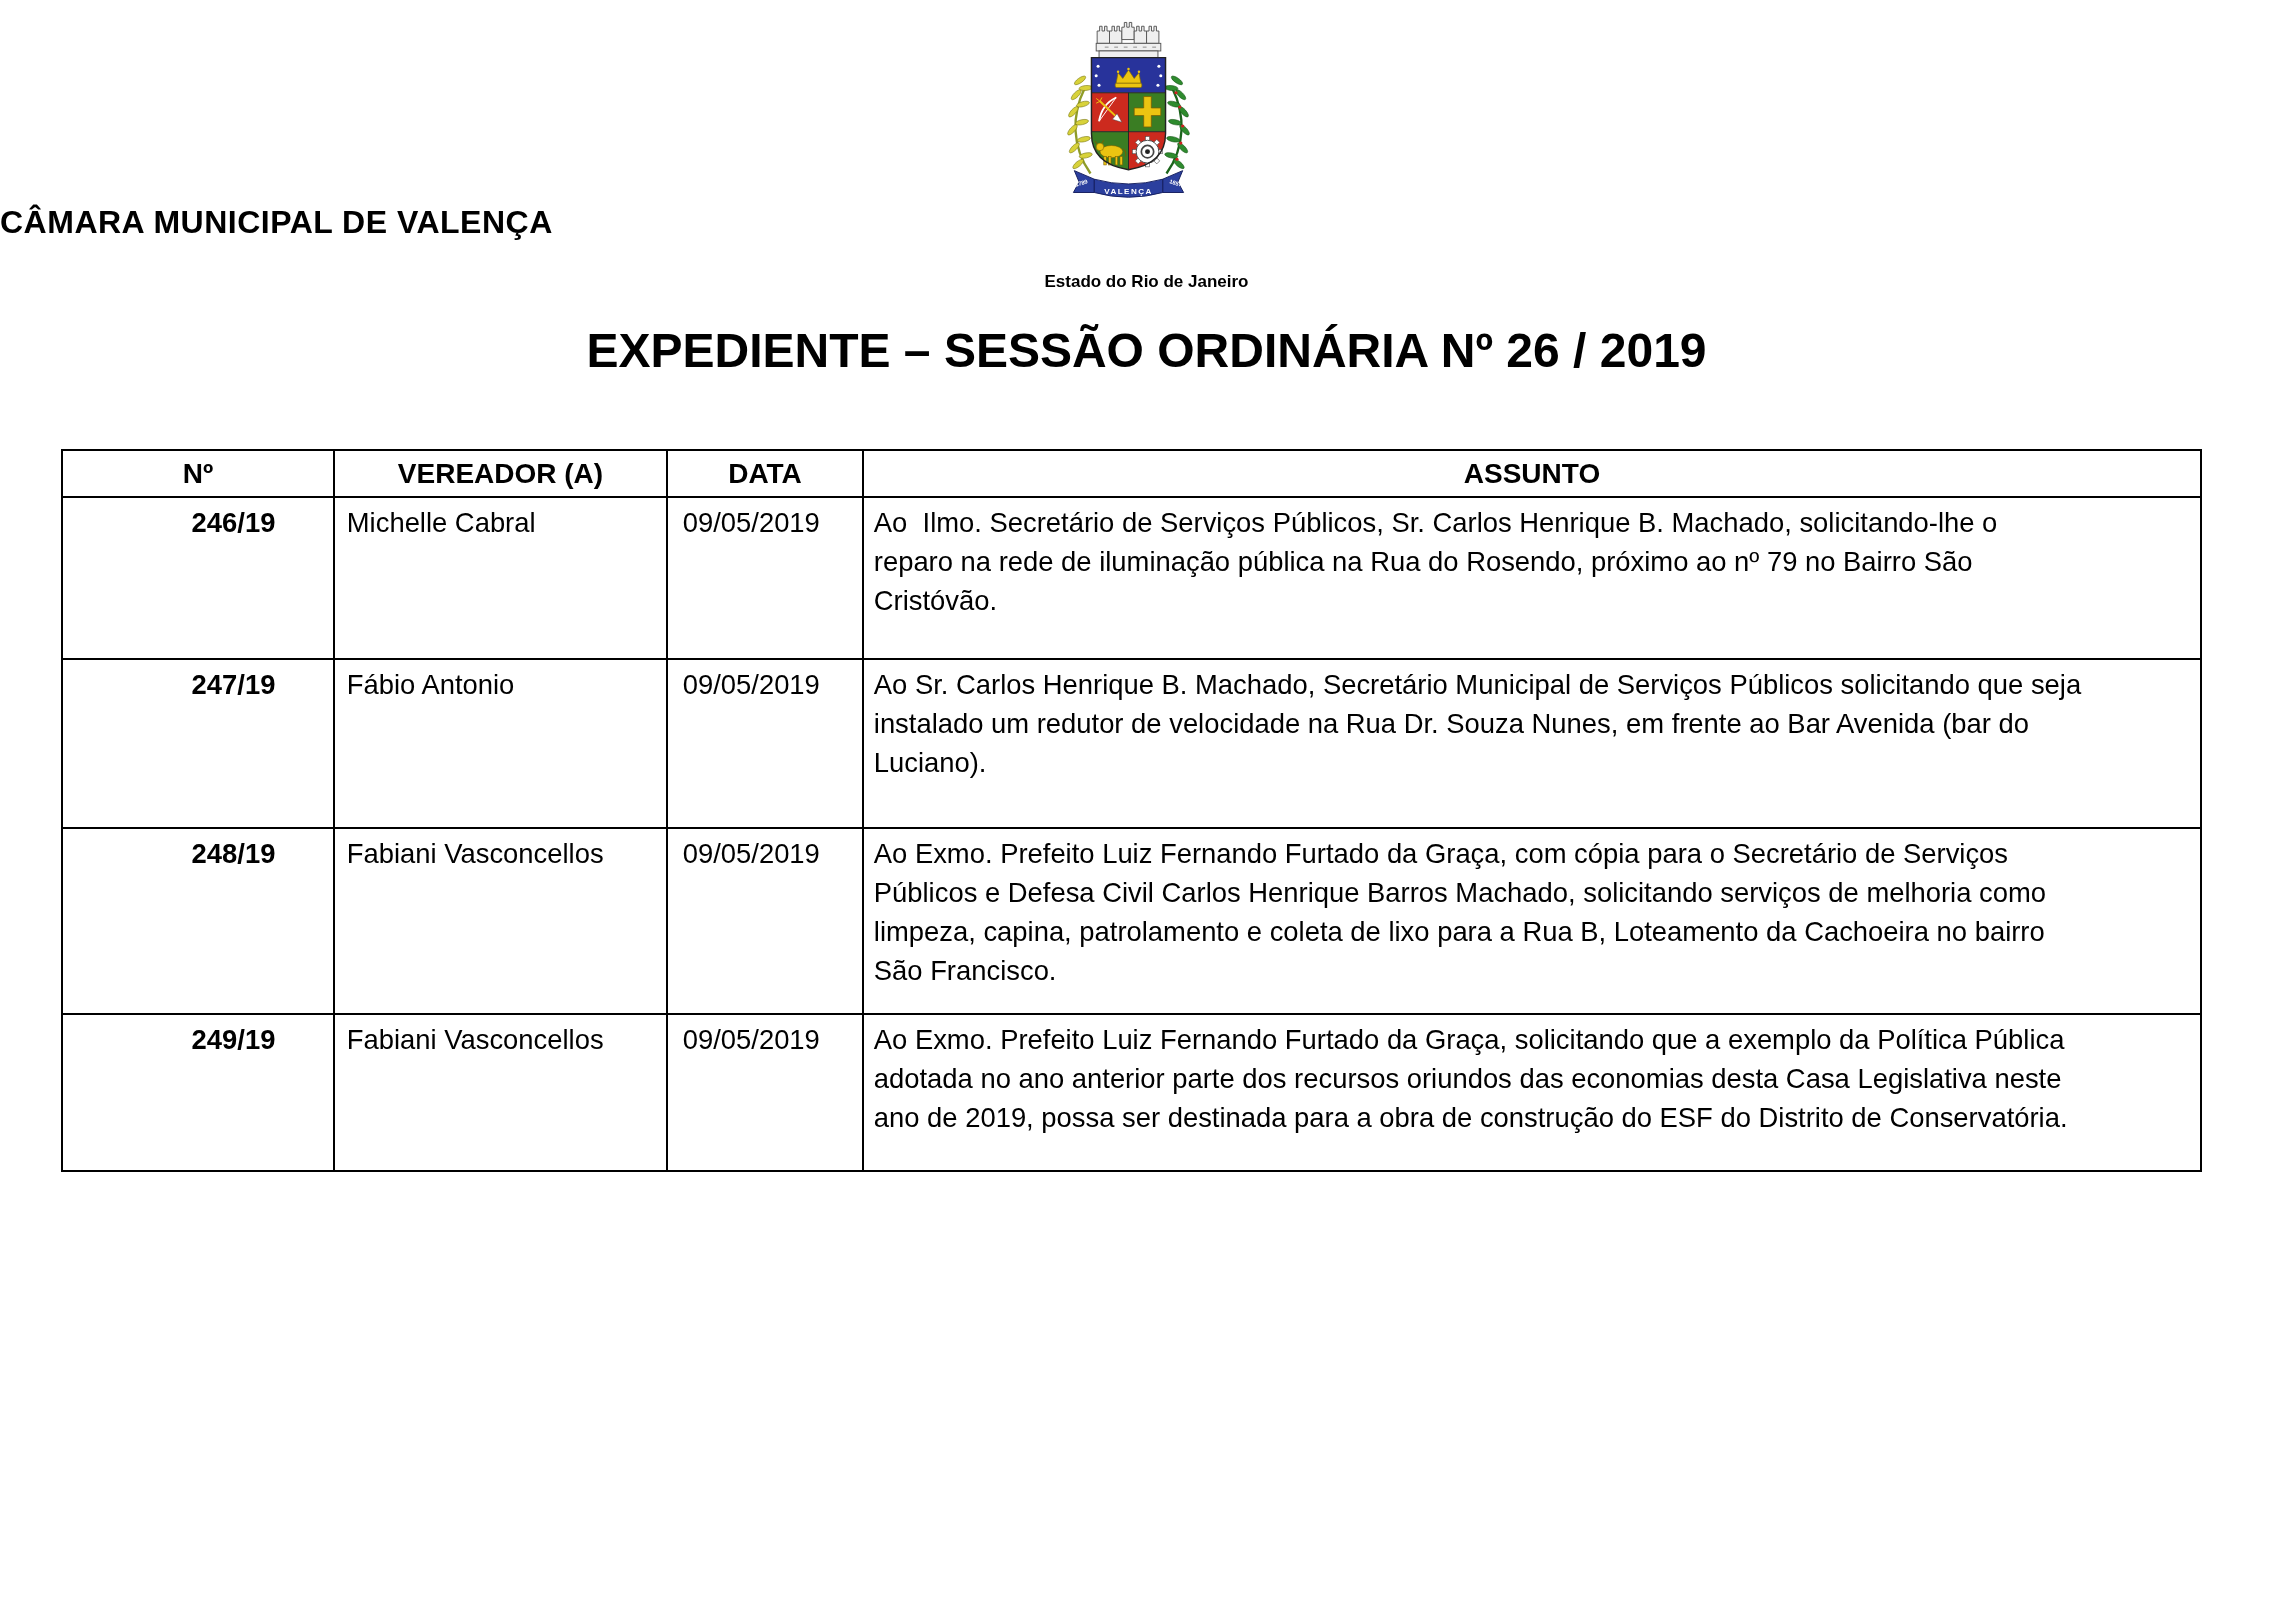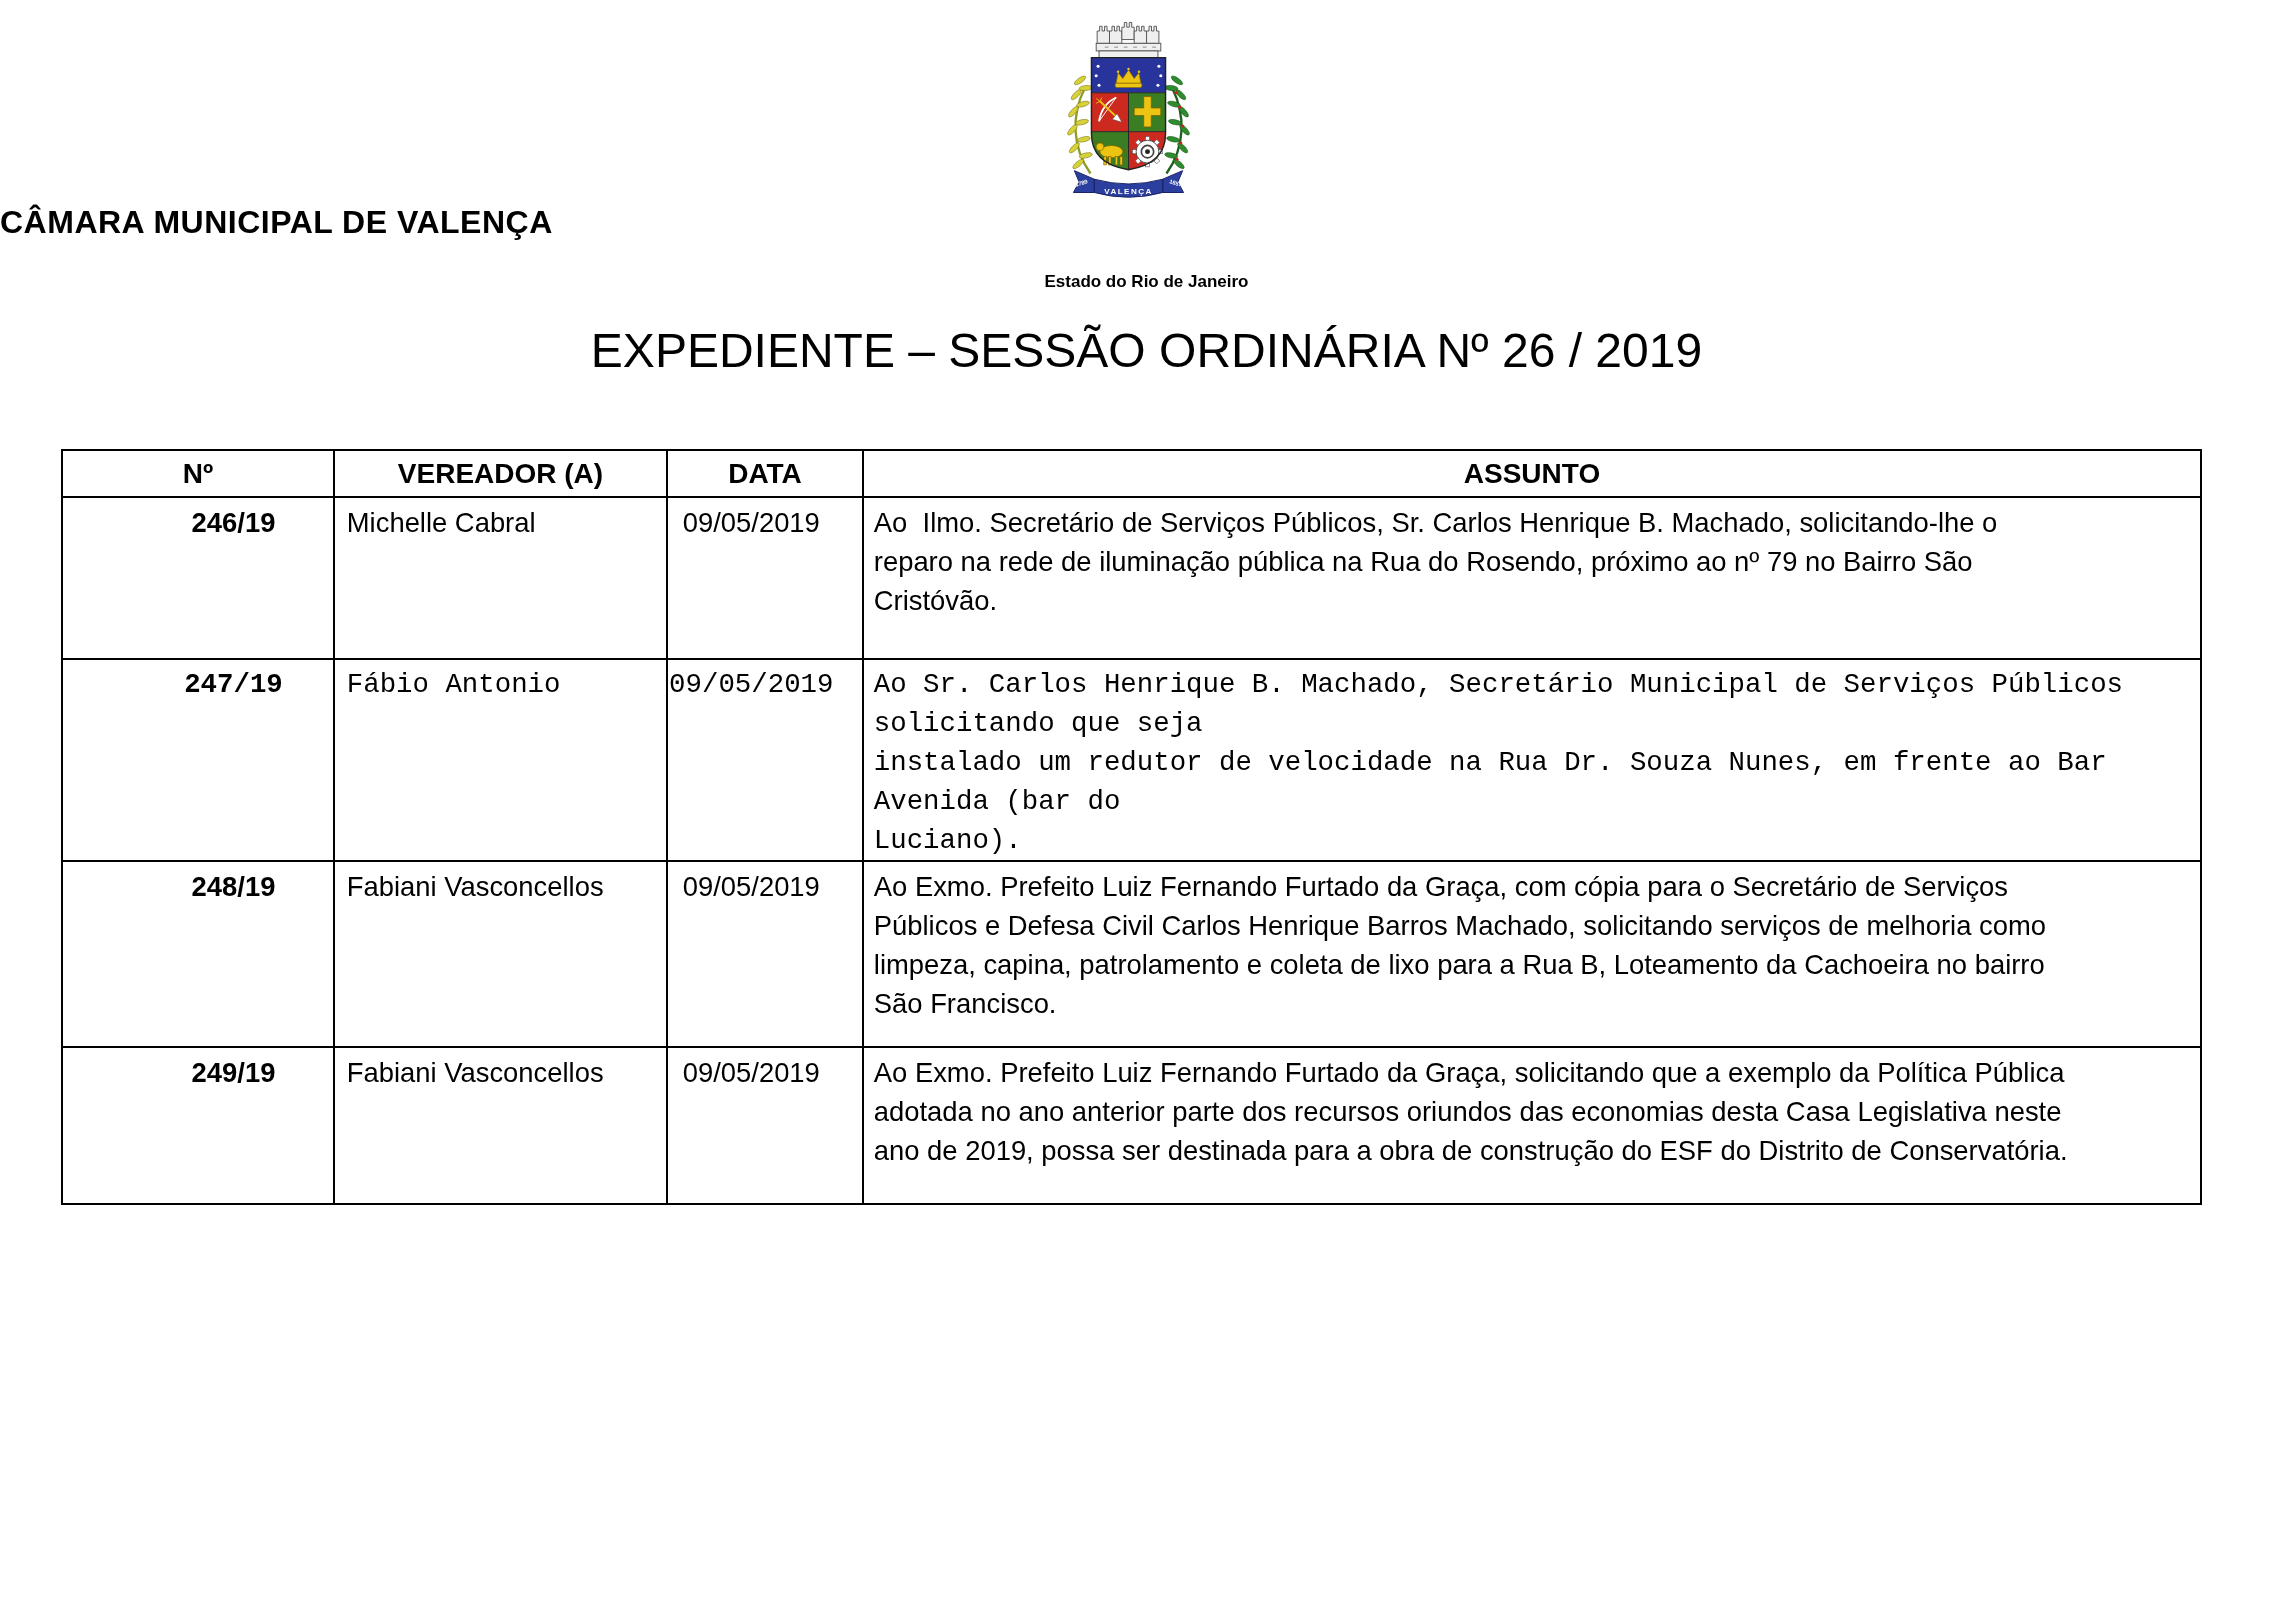"EXPEDIENTE – SESSÃO ORDINÁRIA Nº" .title { font-weight: normal -> bold }
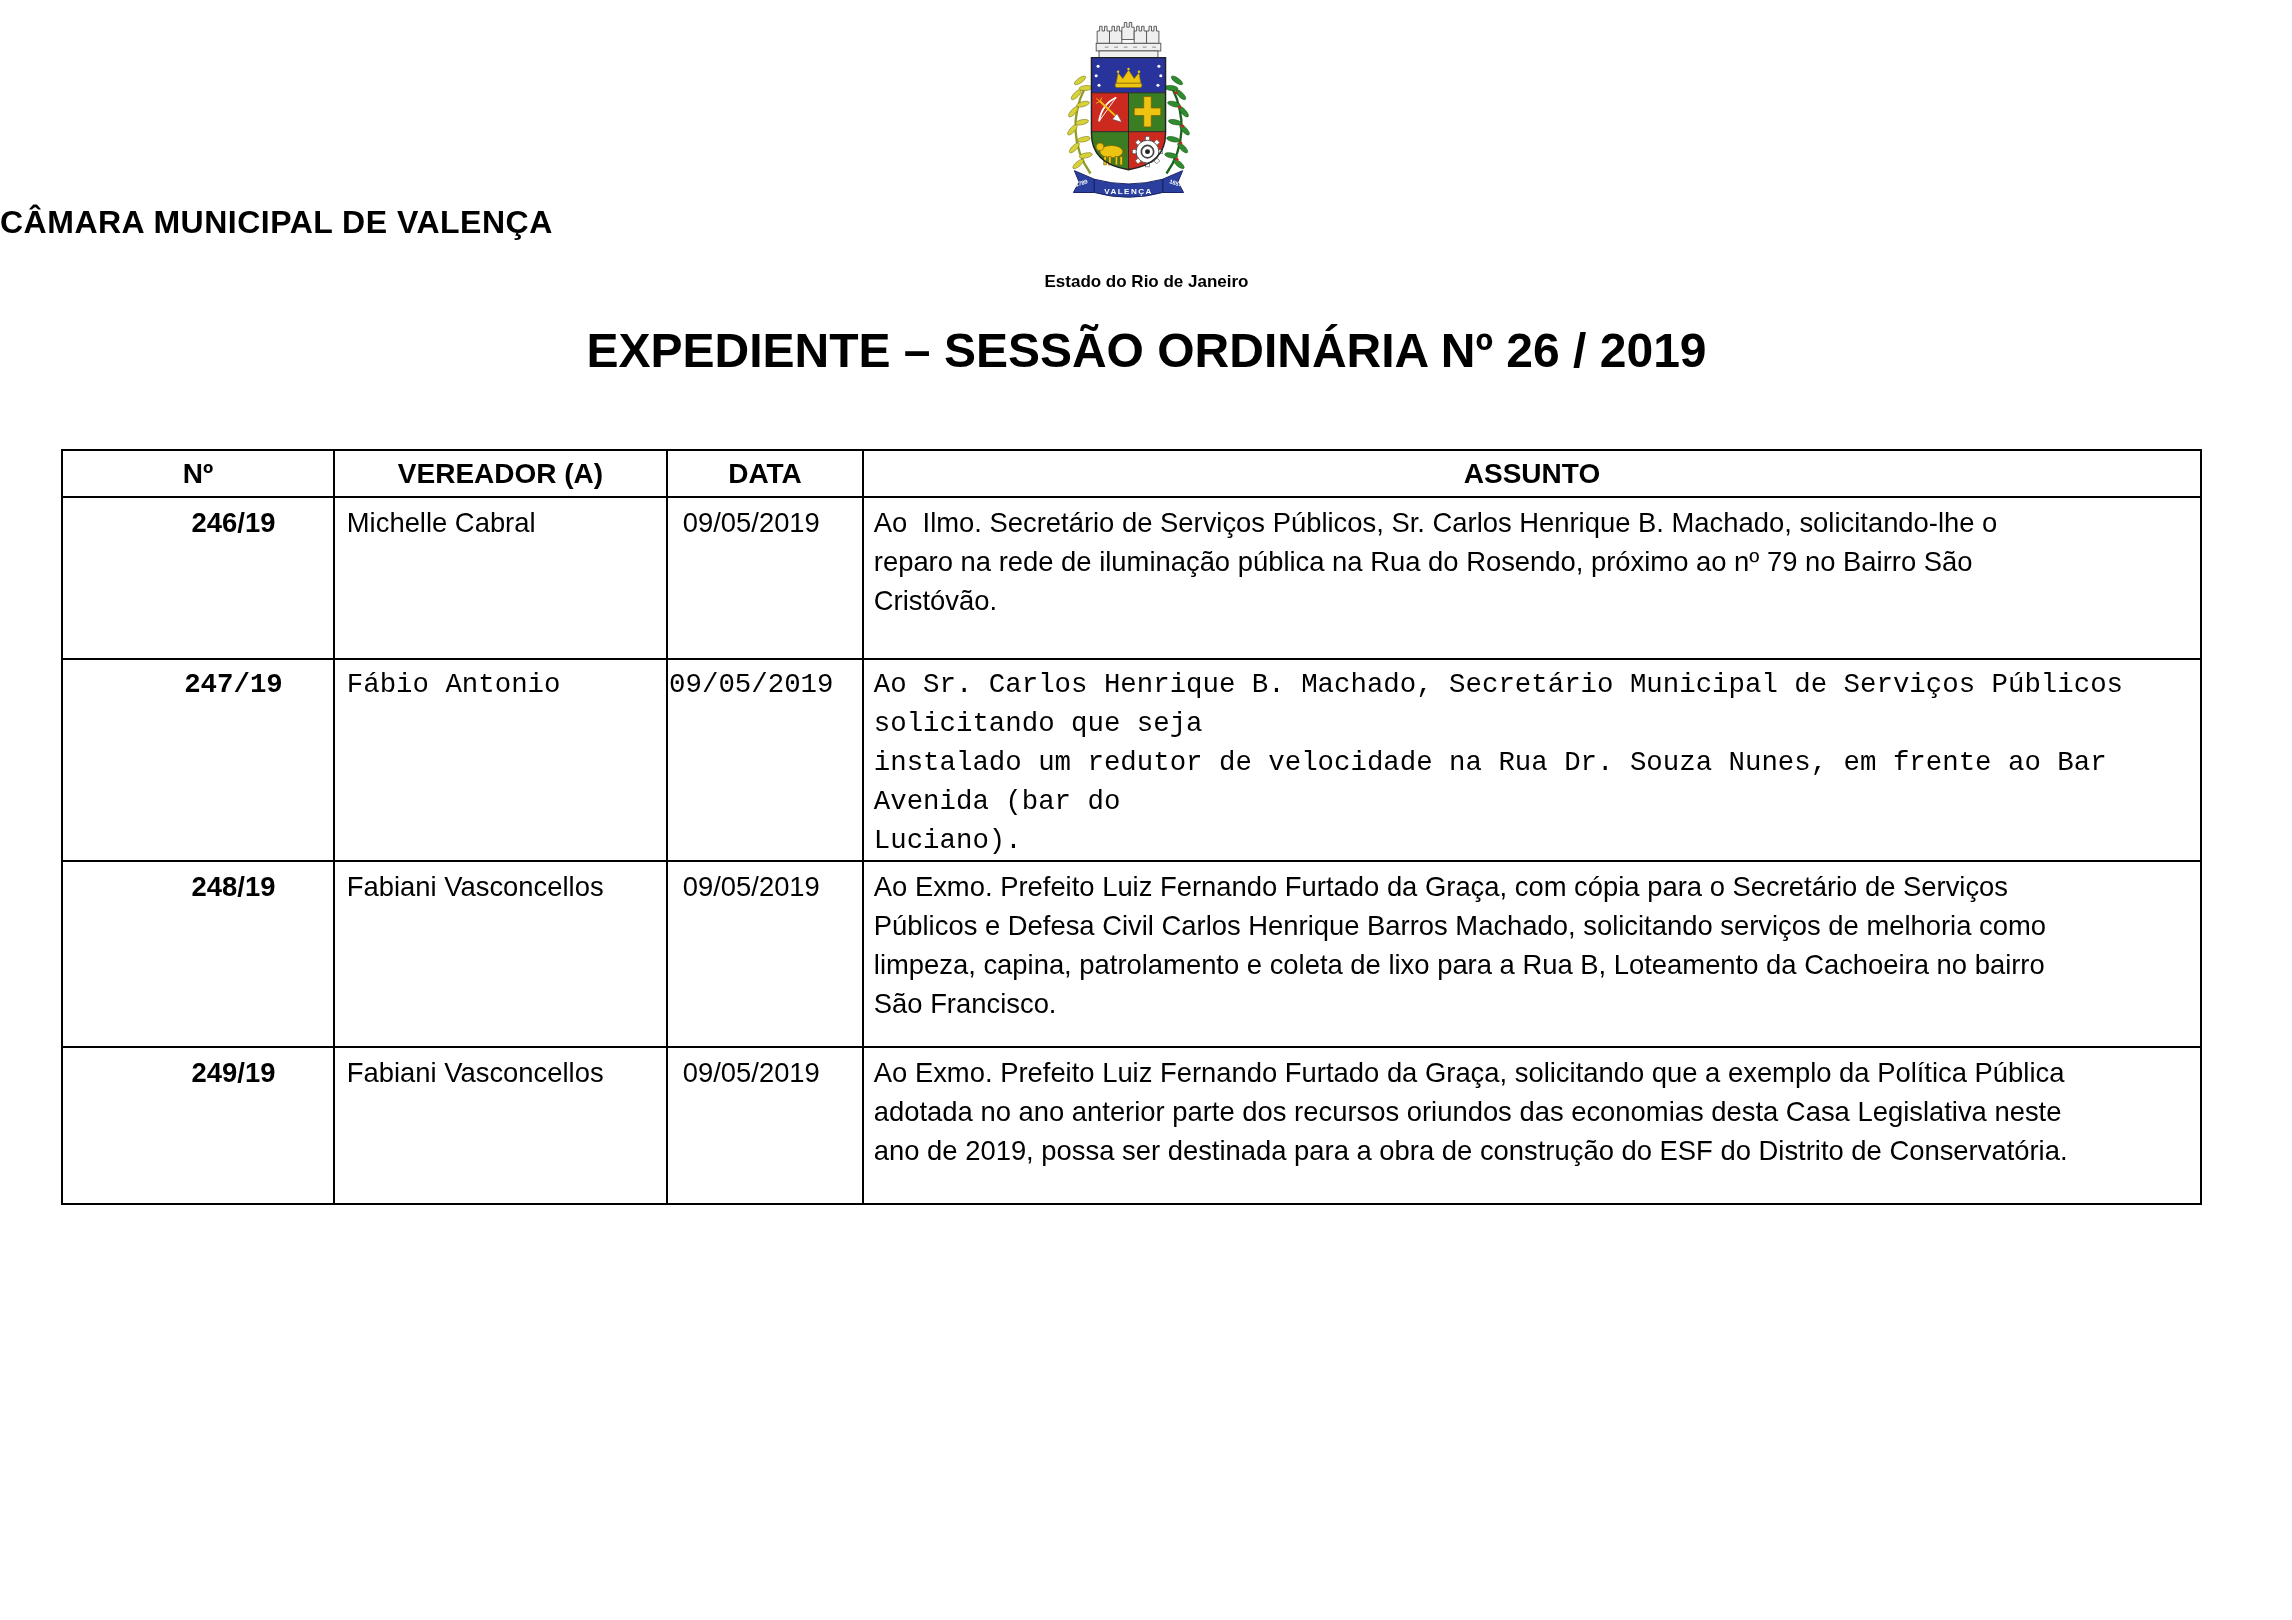"247/19" tr.r2 { font-family: Liberation Mono, monospace -> none; height: 140px -> 169px }
